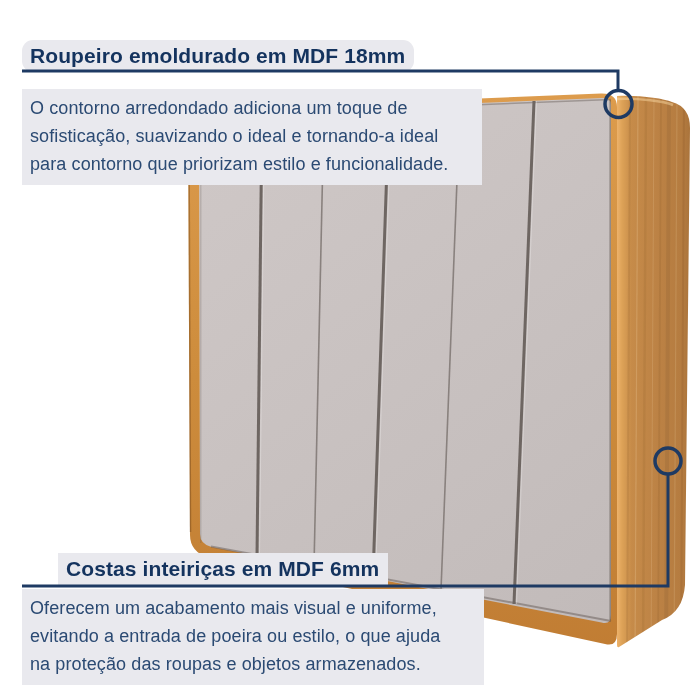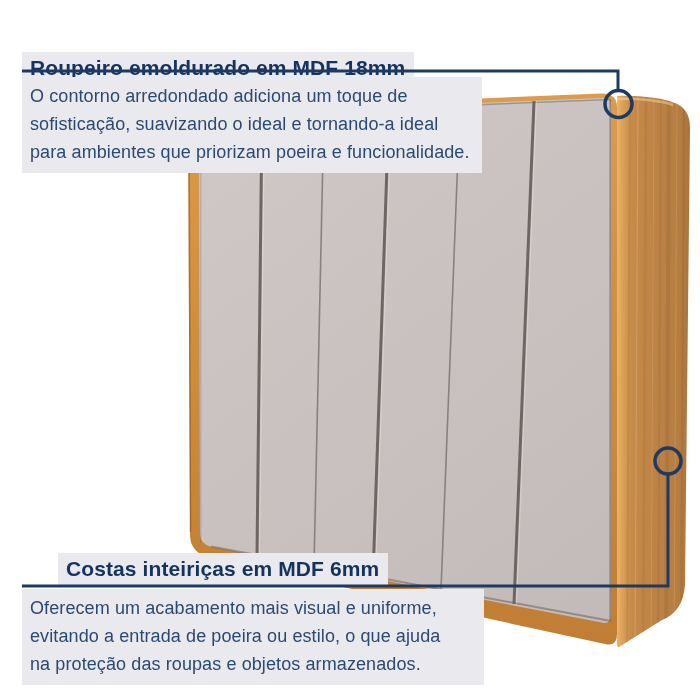"Roupeiro emoldurado em MDF 18mm" #top-title { border-radius: none -> 11px; top: 52px -> 40px }
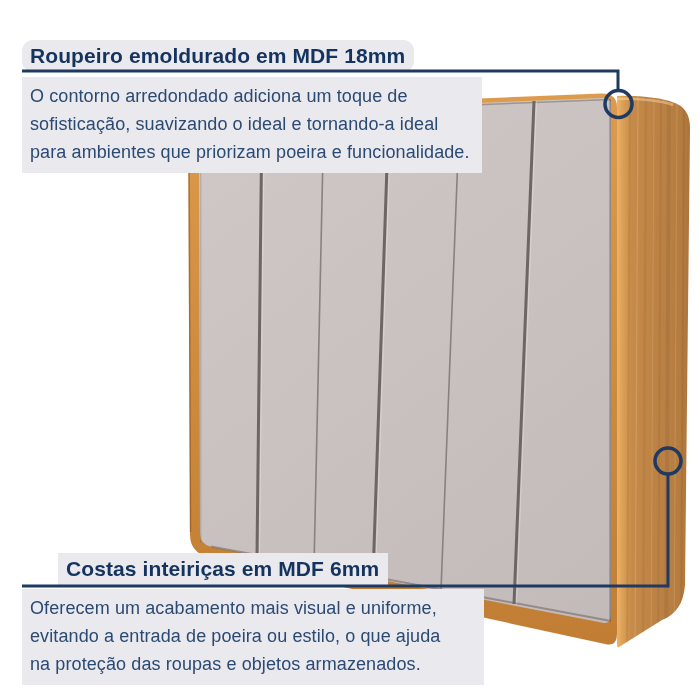"O contorno arredondado adiciona um" #top-body { top: 77px -> 89px }
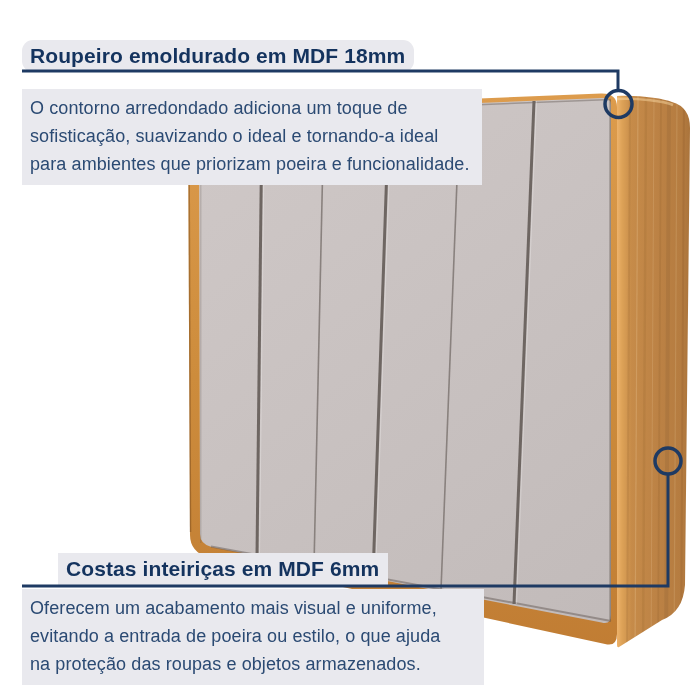"para ambientes que priorizam poeira" div.line { text: ambientes que priorizam poeira -> contorno que priorizam estilo }
